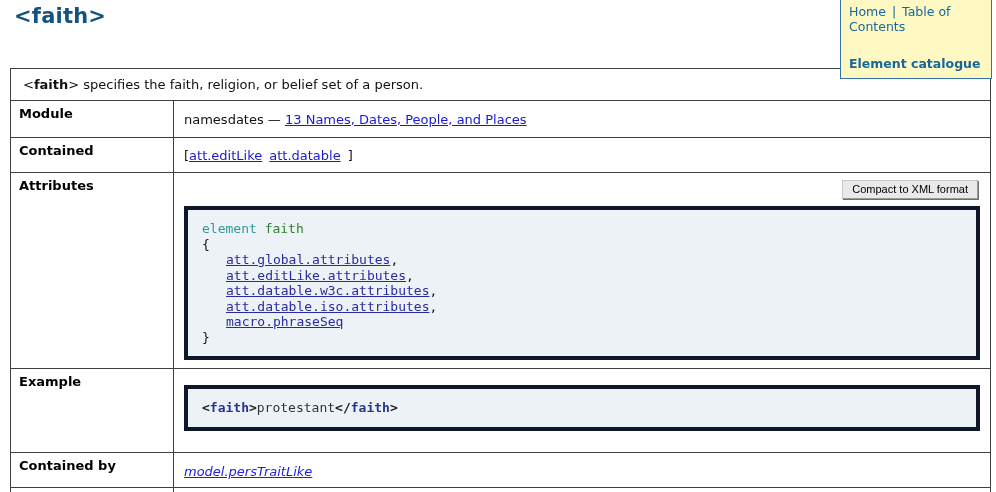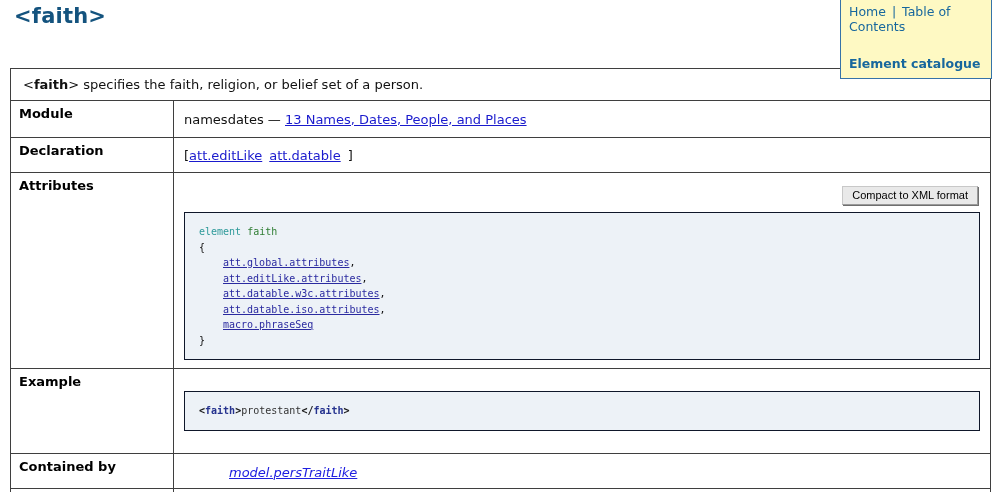"namesdates — 13 Names, Dates," .content-cell { padding: 8px 10px -> 2px 10px }
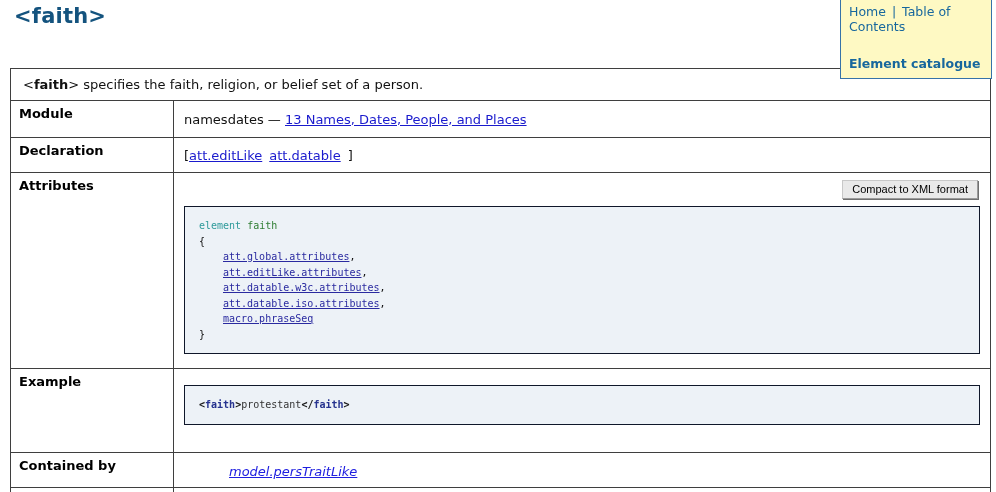"Declaration" td.label-cell { text: Declaration -> Contained }
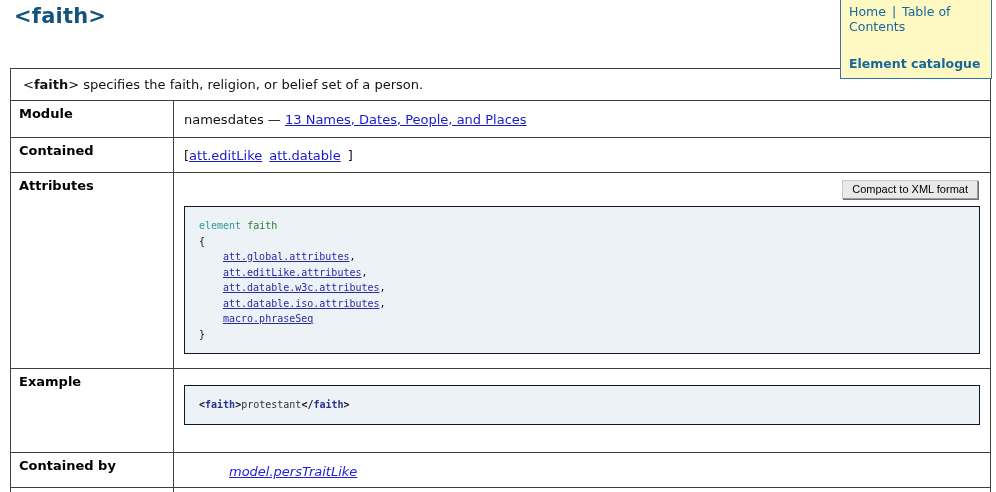"element faith" .code-block { border: 1px solid #0f172a -> 4px solid #0f172a; font-size: 10px -> 13px }
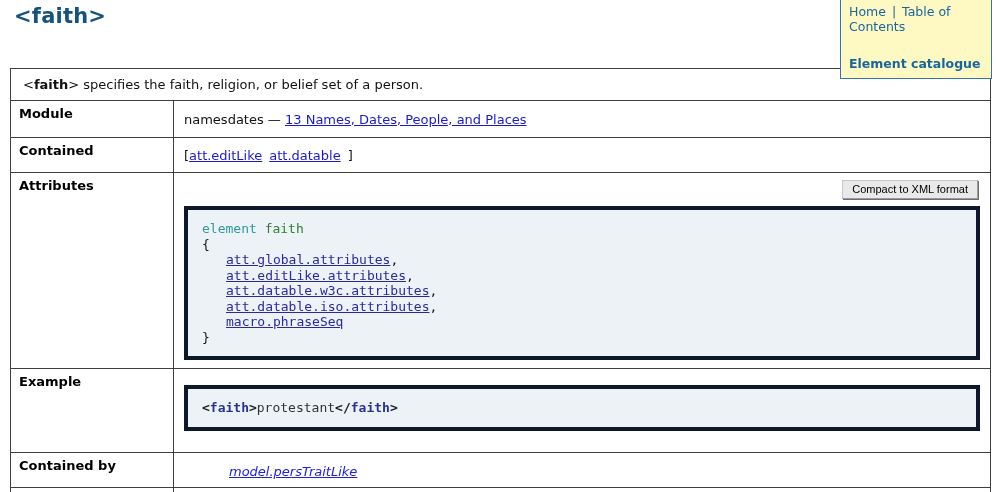"model.persTraitLike" .contained-link { margin-left: 45px -> none }
